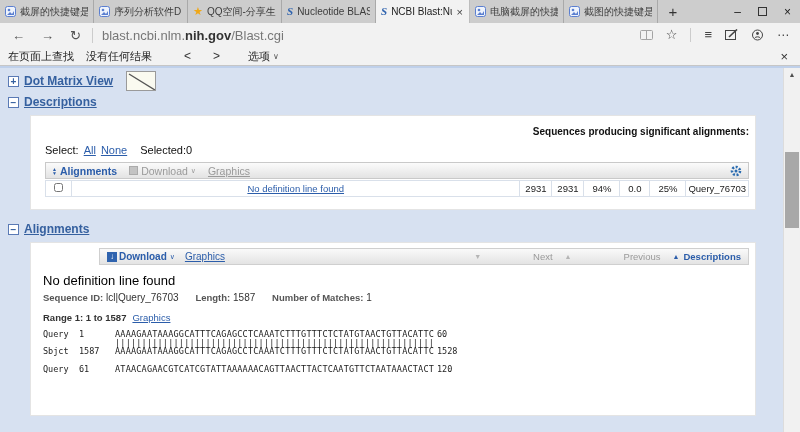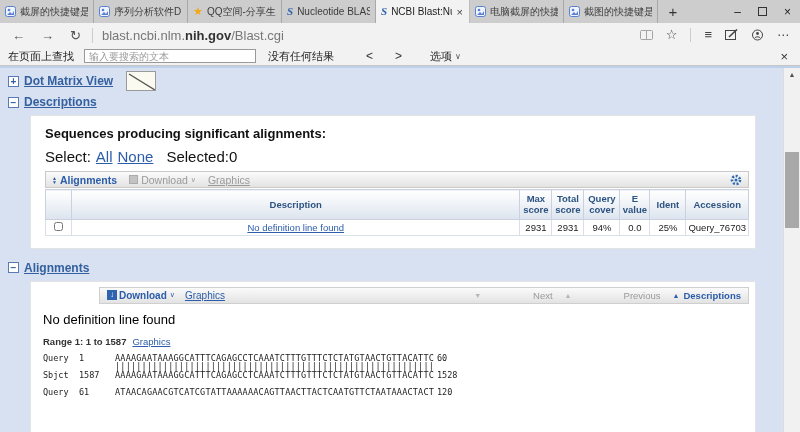"输入要搜索的文本" input.find-input { html: <input> -> none }
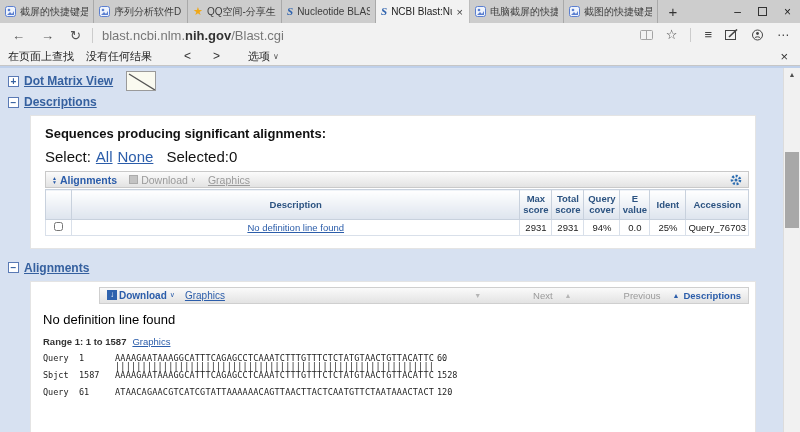"Sequences producing significant" .p1-head { font-size: 13px -> 10px; text-align: none -> right }
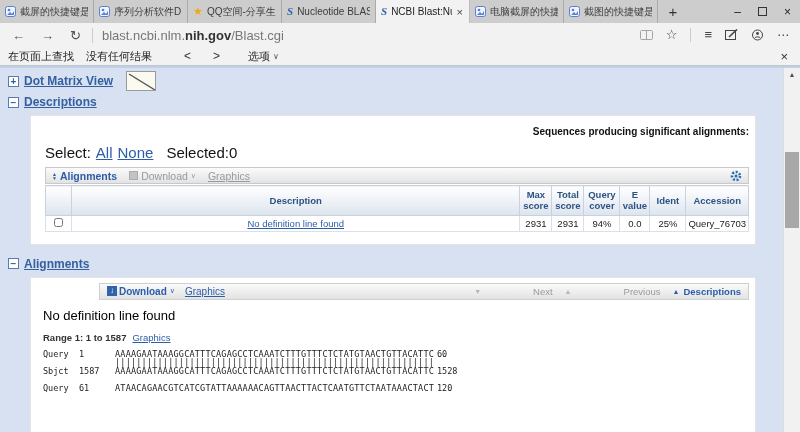"Select:" .select-row { font-size: 15px -> 11px }
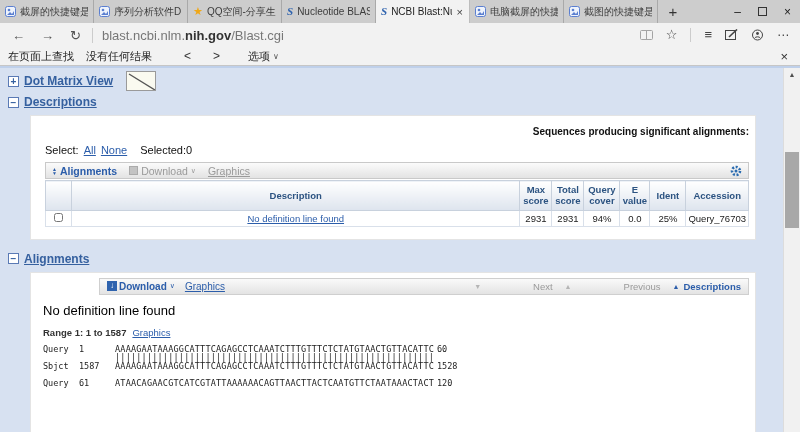"Description" tr { html: <tr> <th></th> <th>Description</th> <th>Max score</th> <th>Total score</th> <th>Query cover</th> <th>E value</th> <th>Ident</th> <th>Accession</th> </tr> -> none }
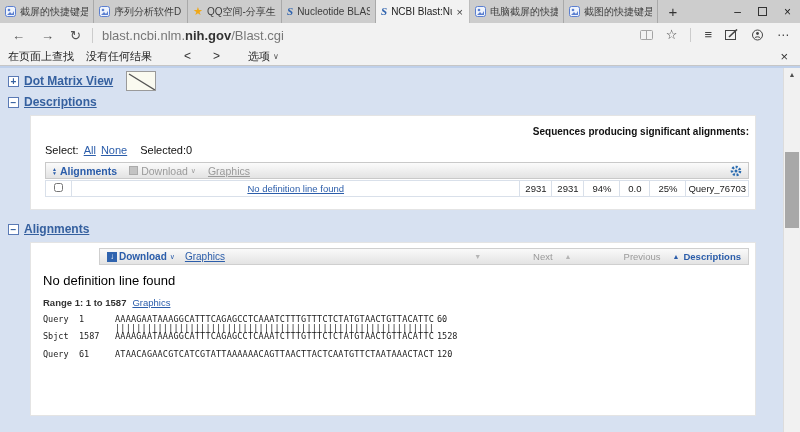"Sequence ID: lcl|Query_76703 Length:" div.meta { html: none -> <div> <b>Sequence ID:</b> <span>lcl|Query_76703</span><span></span> <b>Length:</b> <span>1587</span><span></span> <b>Number of Matches:</b> <span>1</span> </div> }
